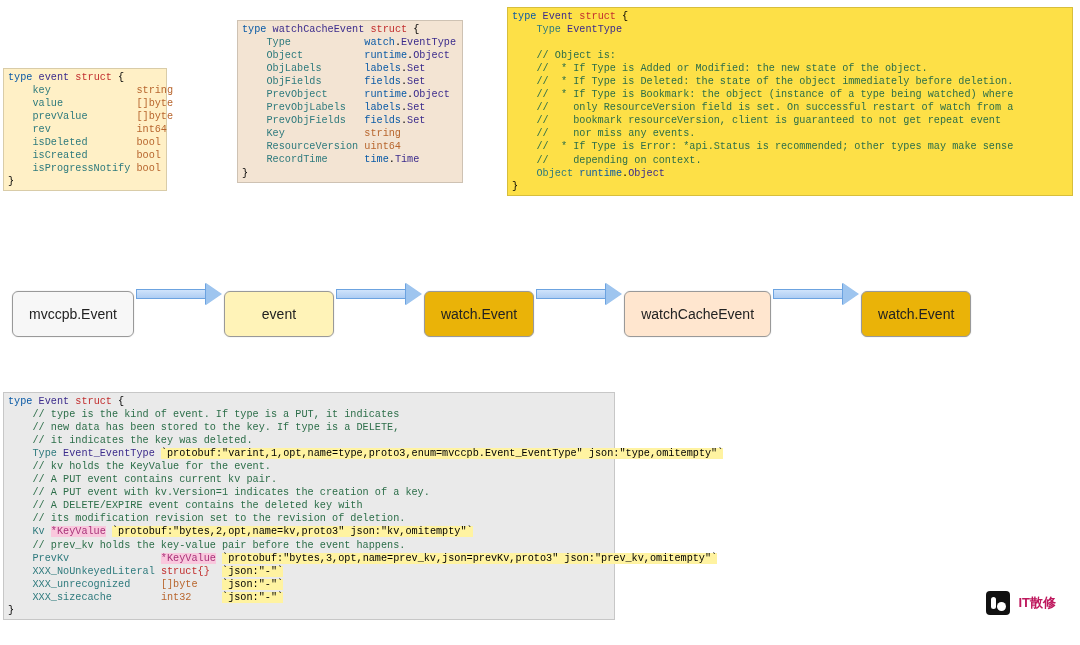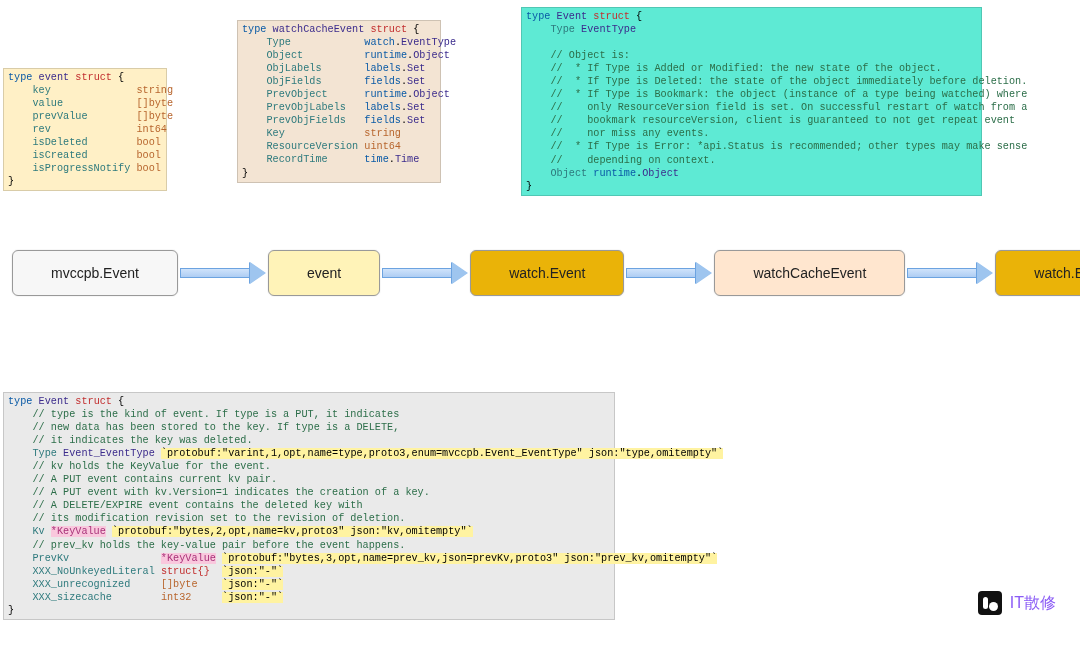"type Event struct { Type" #box-watch { background: #5eead4 -> #fde047; left: 521px -> 507px; width: 461px -> 566px }
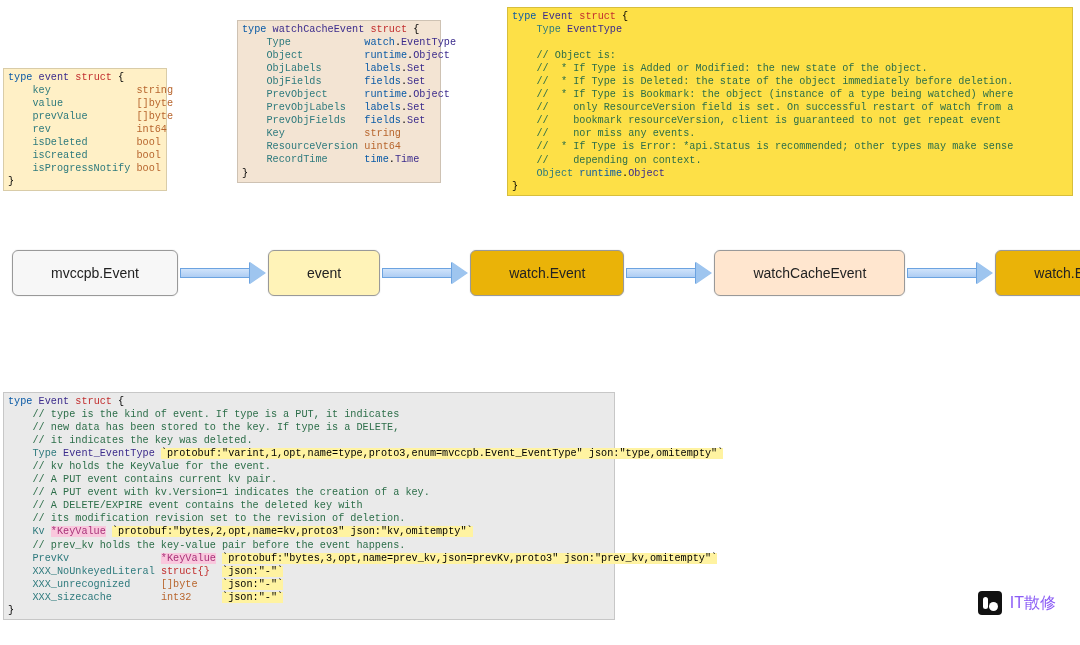"type watchCacheEvent struct { Type" #box-wce { width: 204px -> 226px }
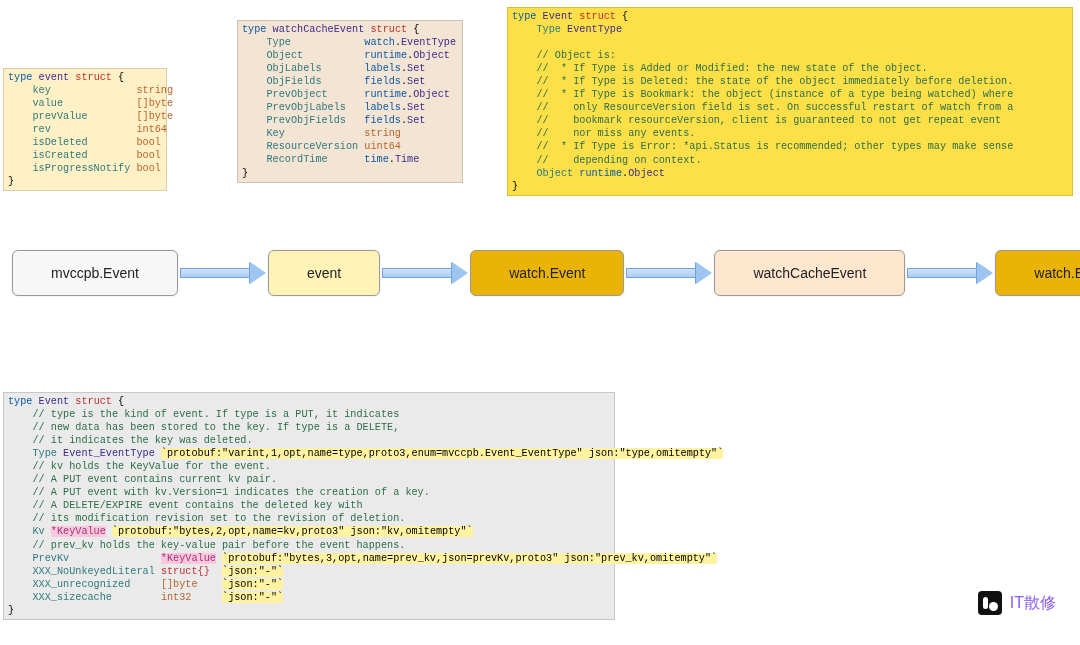"mvccpb.Event" .flow-node { margin-top: none -> 41px; padding: 14px 38px -> 14px 16px }
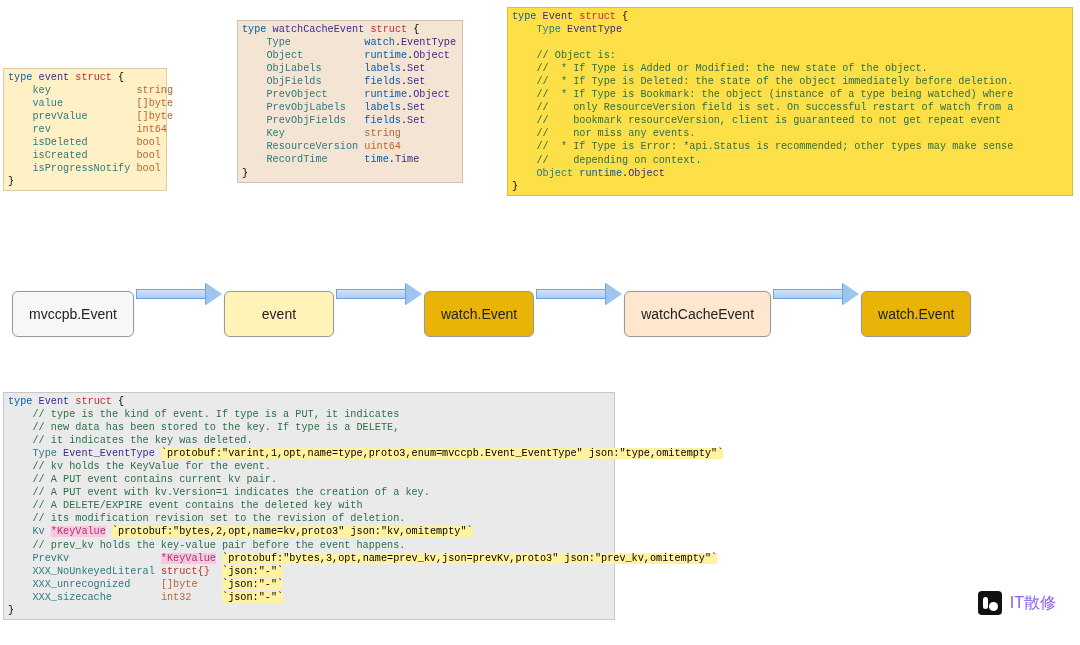"IT散修" .watermark { color: #8b5cf6 -> #be185d; font-size: 16px -> 13px; font-weight: normal -> bold }
